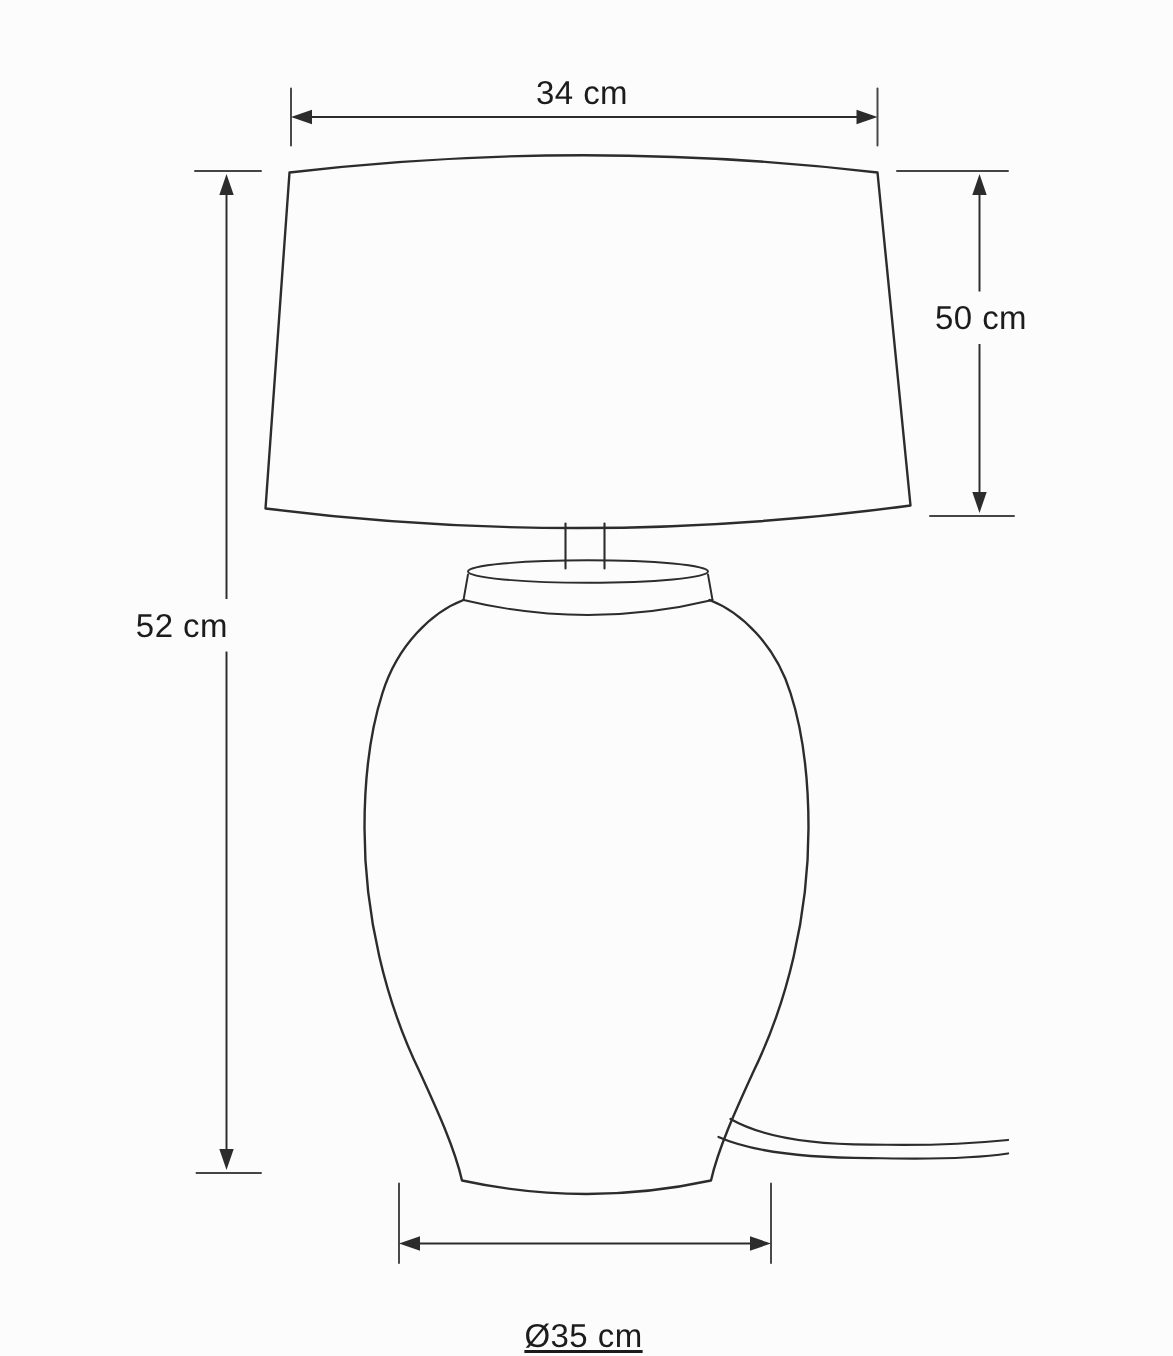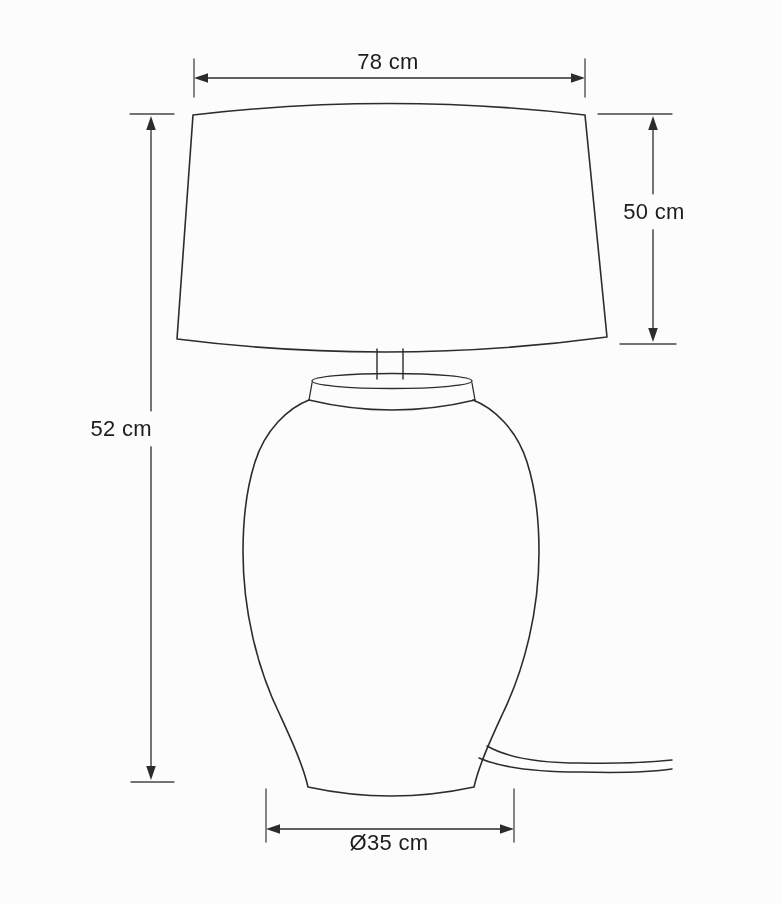"78 cm" div.dim-label { text: 78 -> 34 }
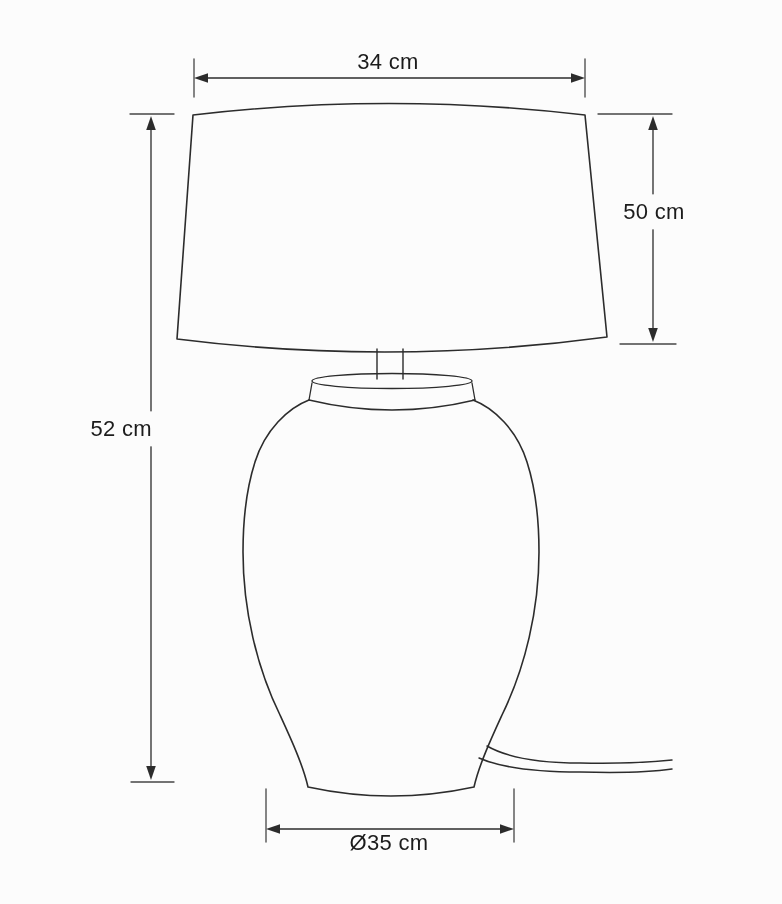"52 cm" .label-total-height { top: 429px -> 417px }
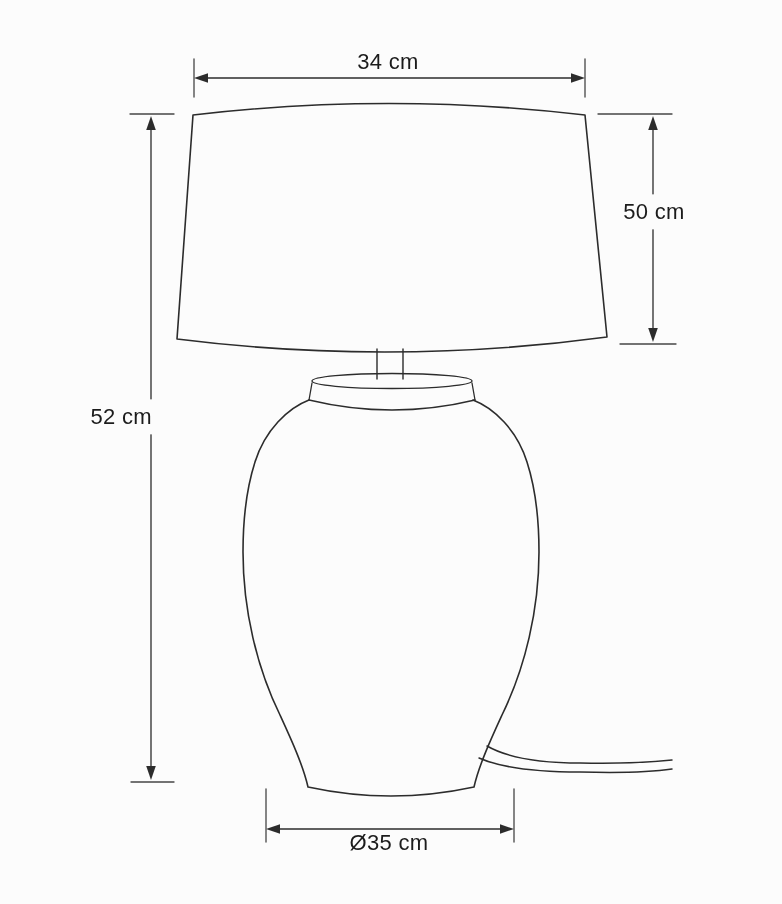"Ø35 cm" .label-base-diameter { text-decoration: none -> underline; top: 830px -> 878px }
